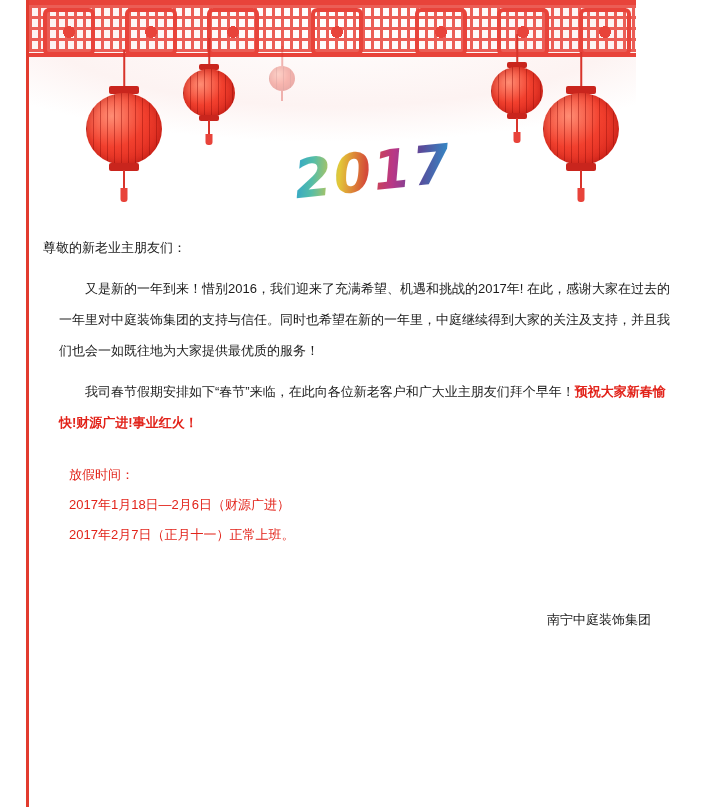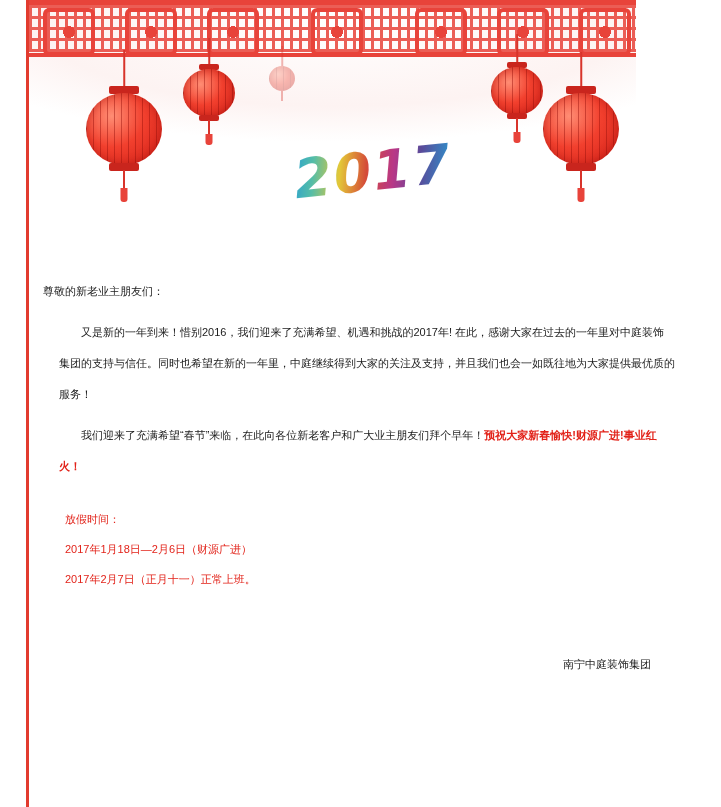"尊敬的新老业主朋友们：" .letter { font-size: 11px -> 13px; margin-top: 44px -> none }
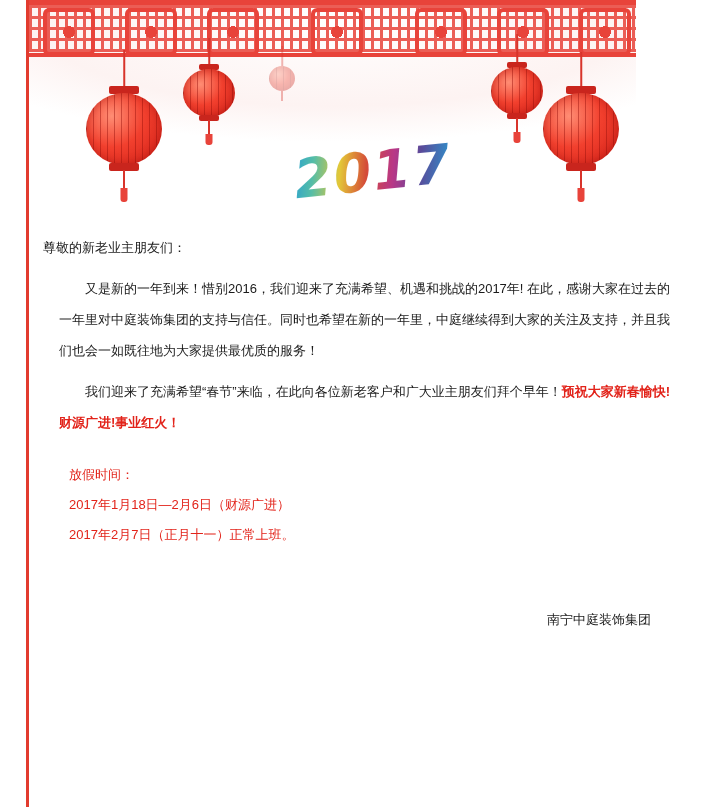"我们迎来了充满希望“春节”来临，在此向各位新老客户和广大业主朋友们拜个早年！" span { text: 们迎来了充满希望 -> 司春节假期安排如下 }
